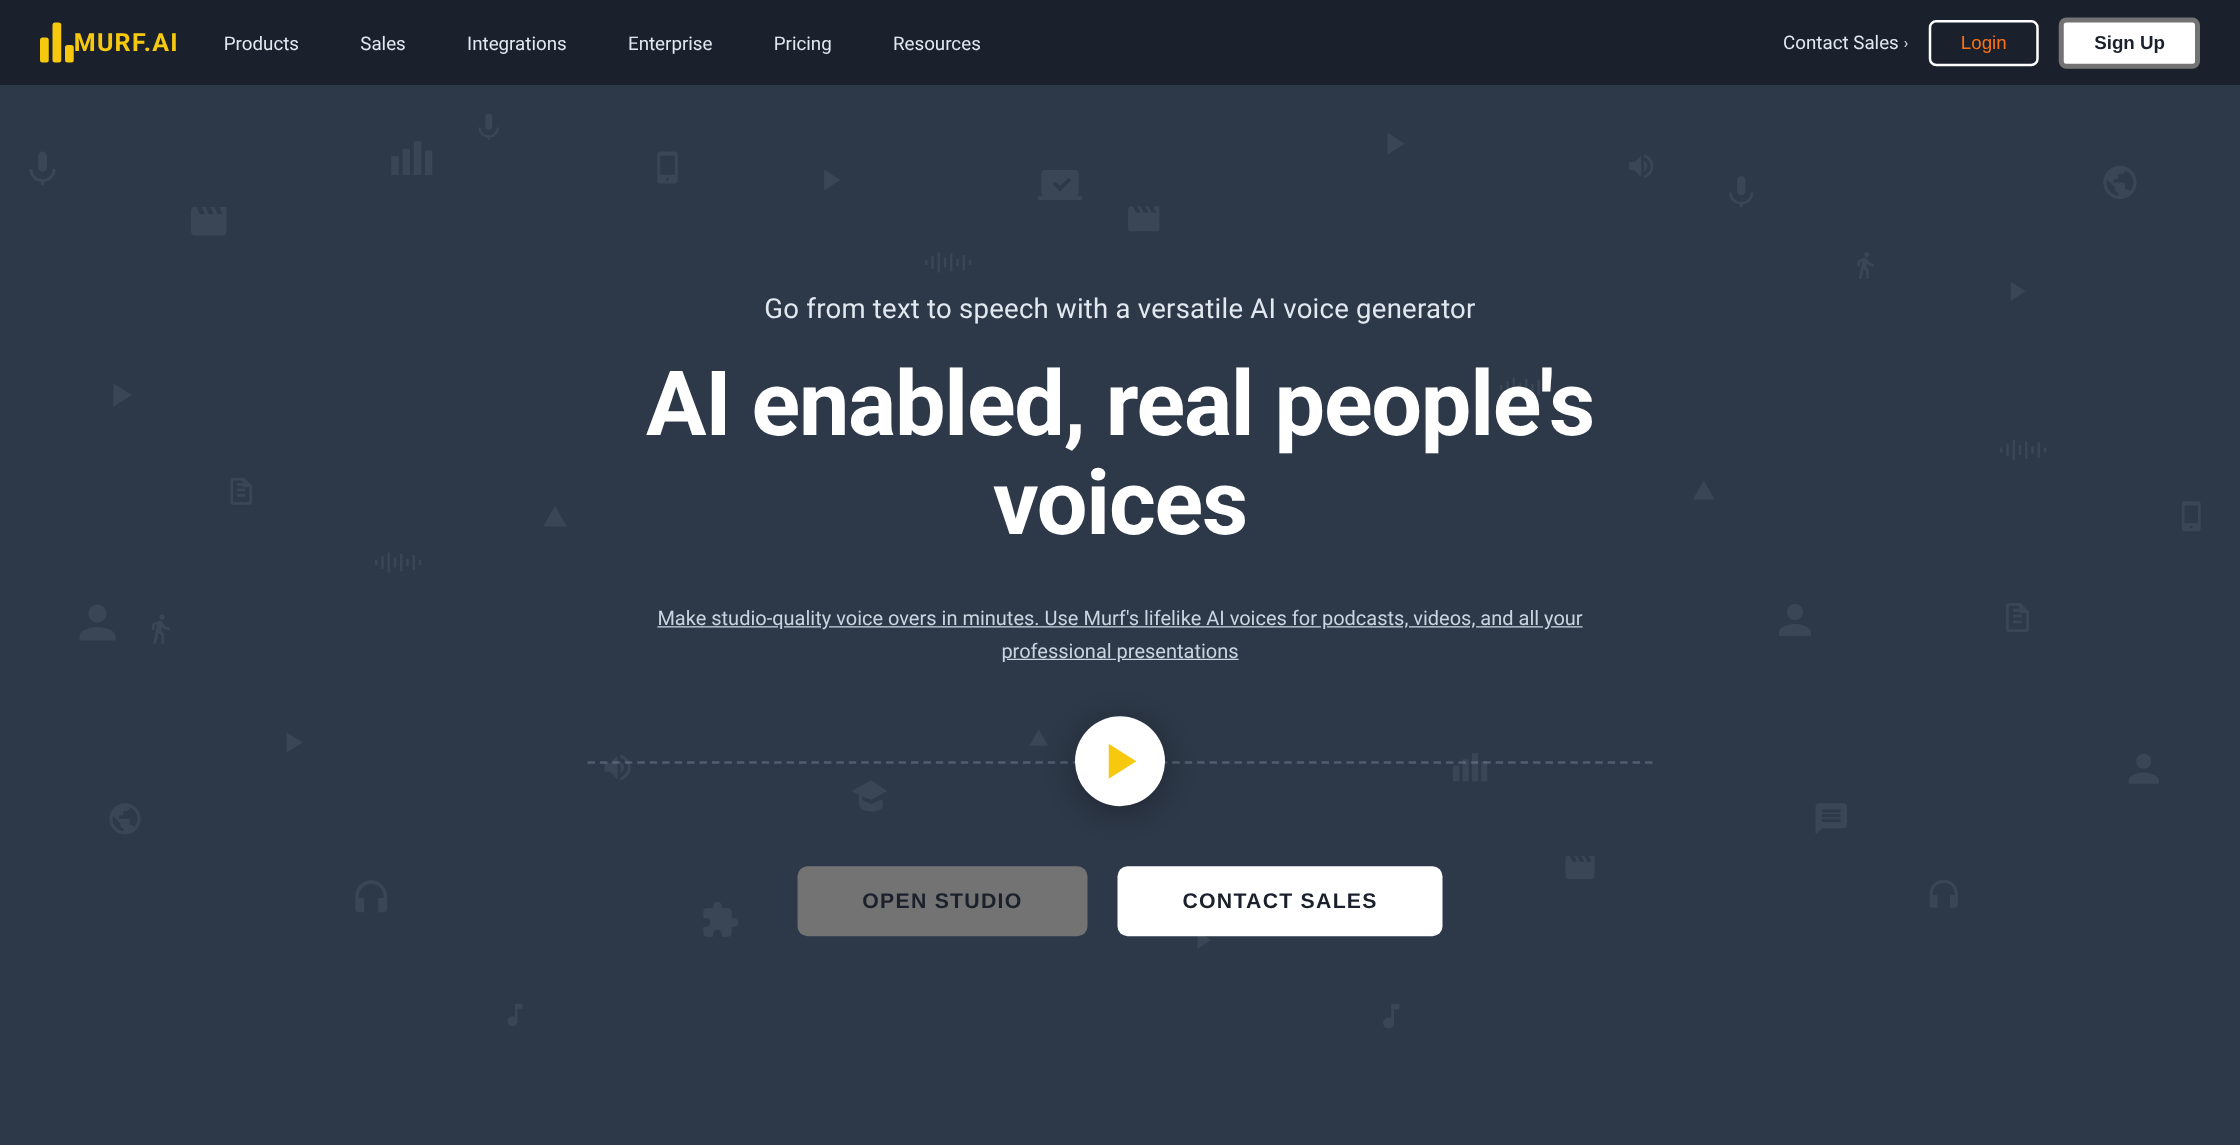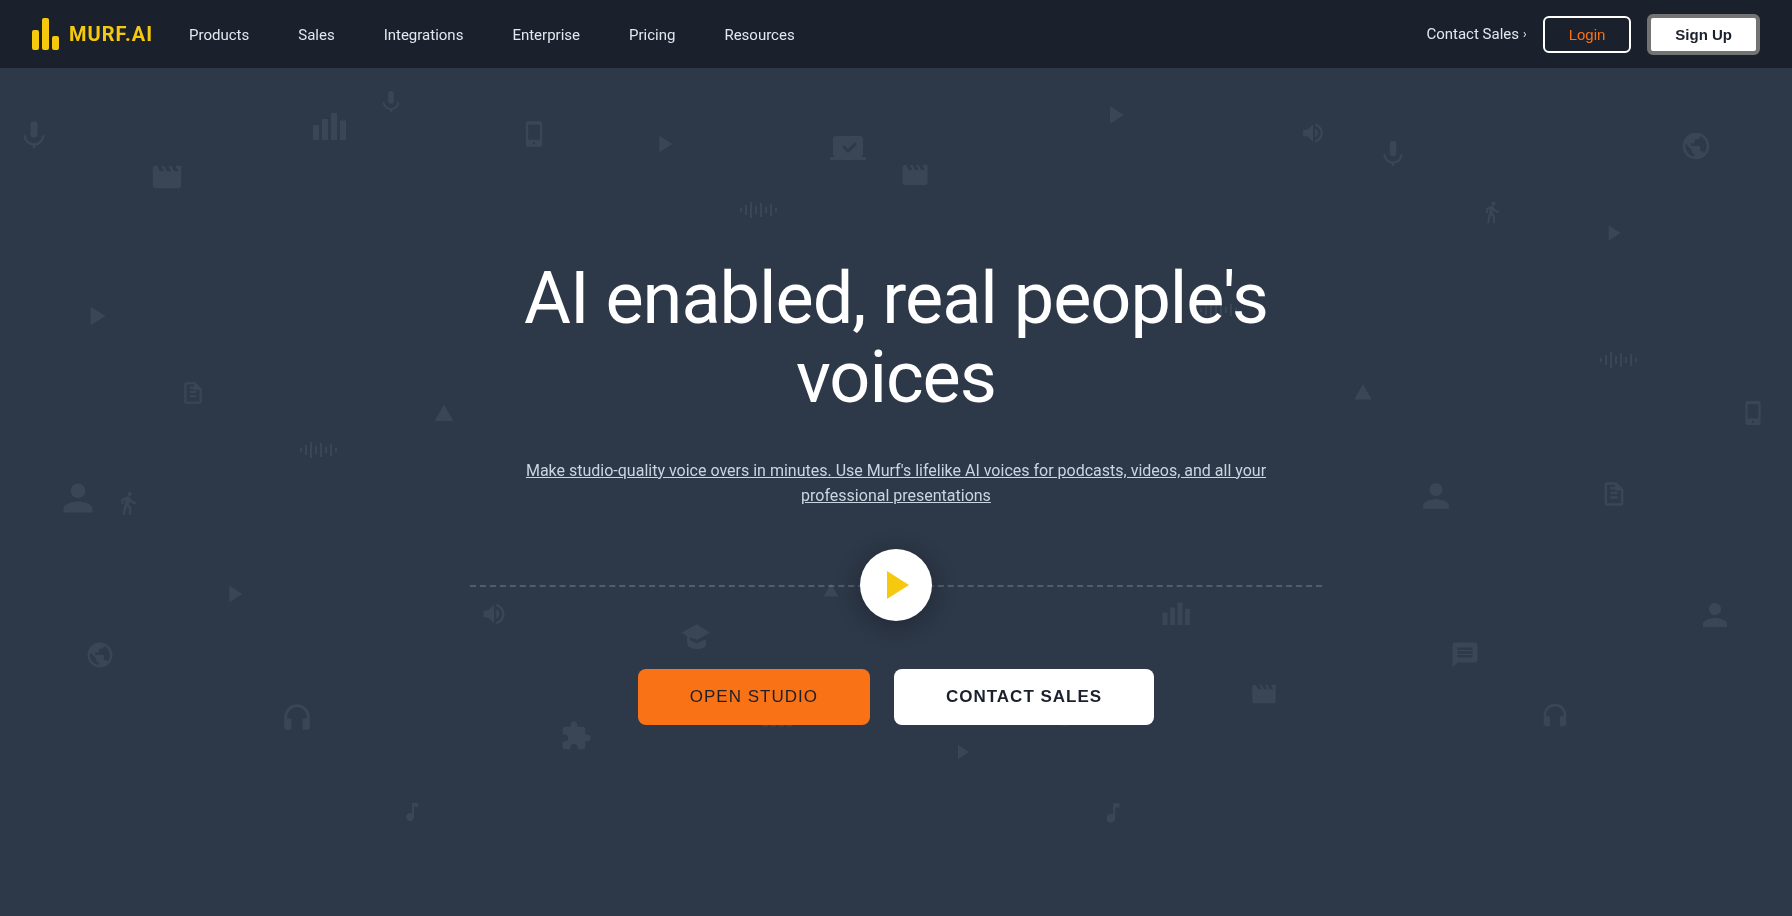"MURF.AI" .logo { gap: 10px -> 0 }
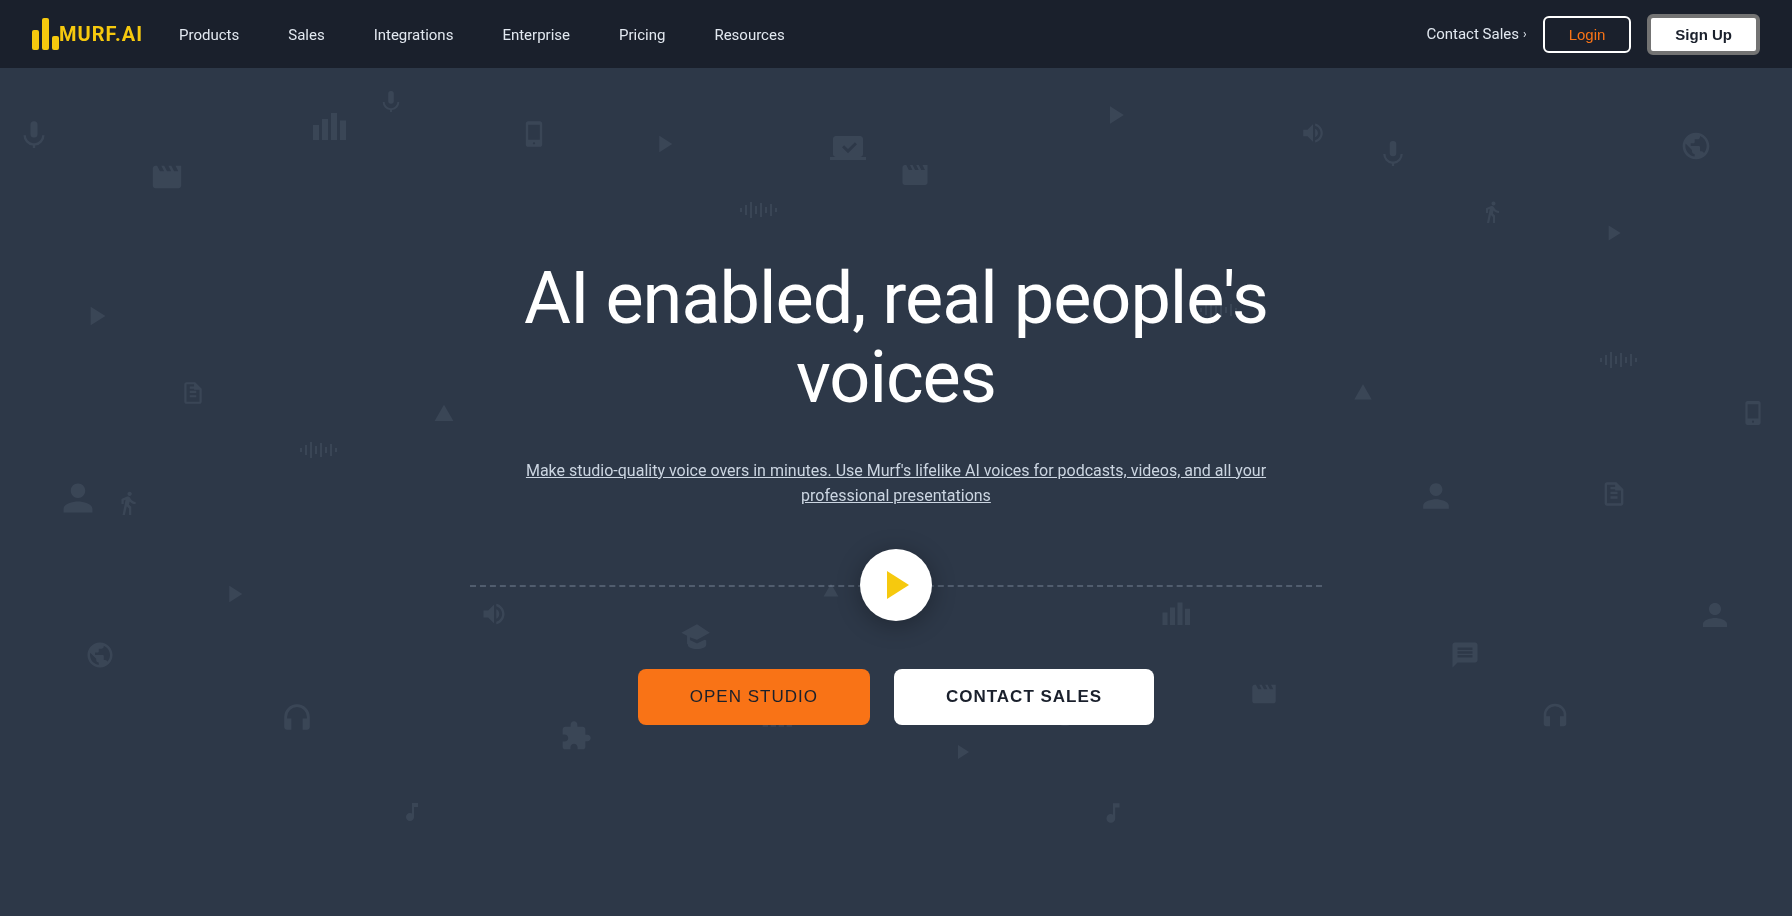"Go from text to speech" p.hero-subtitle { html: none -> <p>Go from text to speech with a versatile AI voice generator</p> }
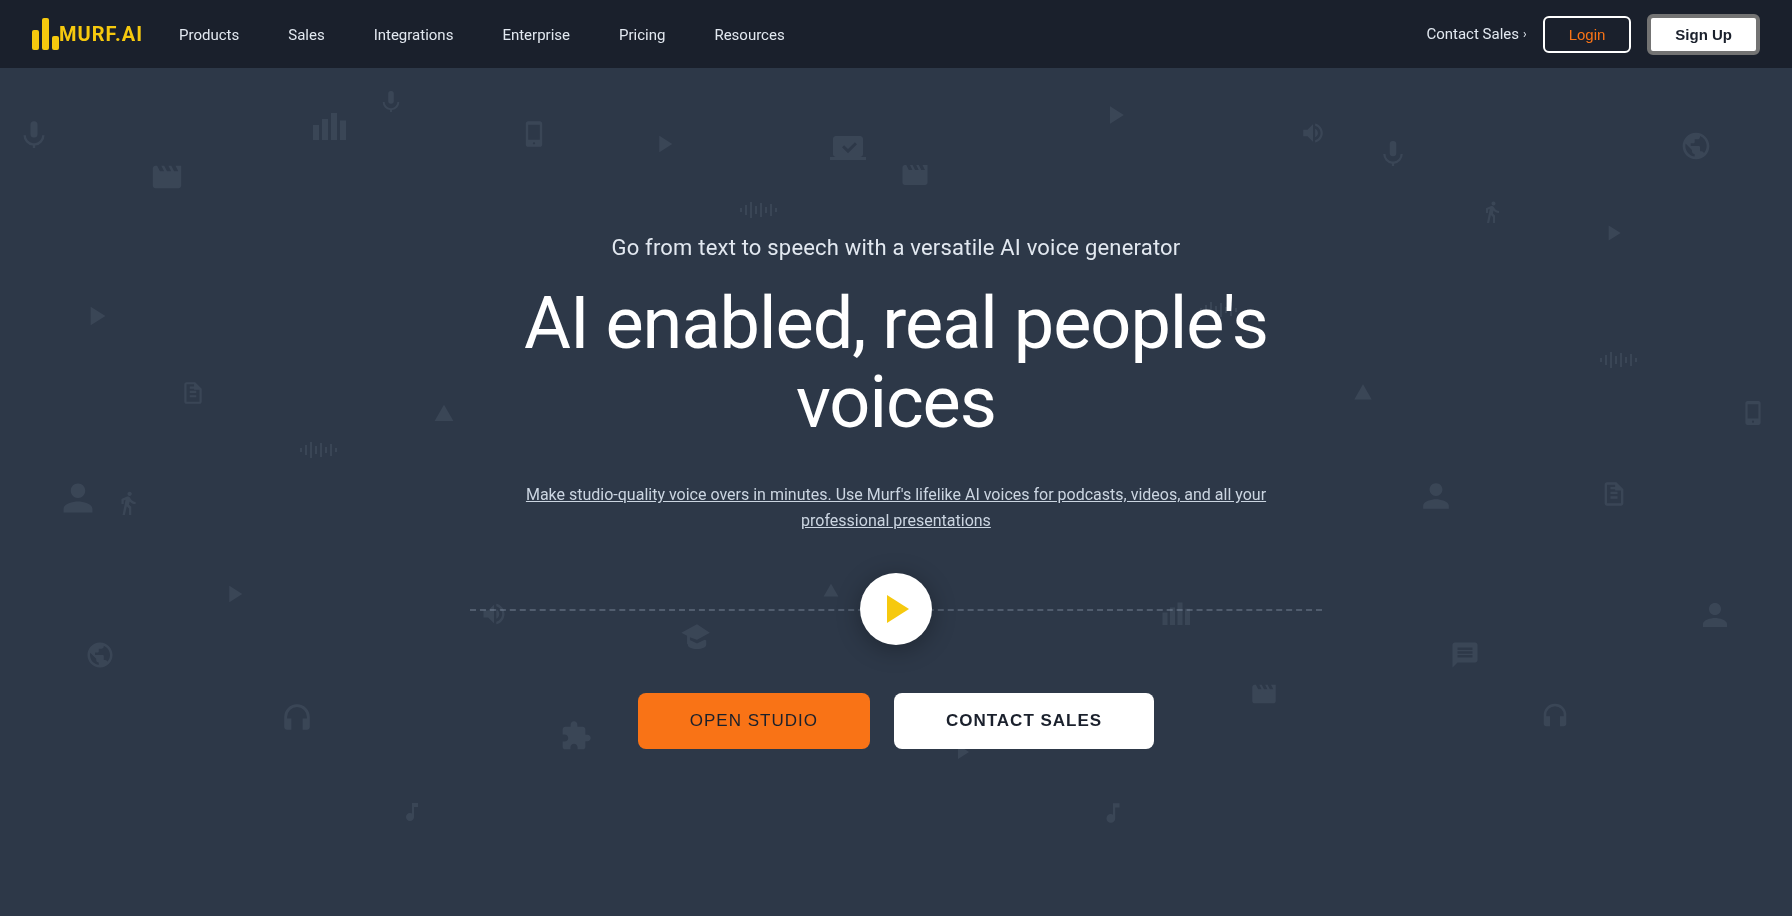"AI enabled, real people's voices" .hero-title { font-weight: 400 -> 700 }
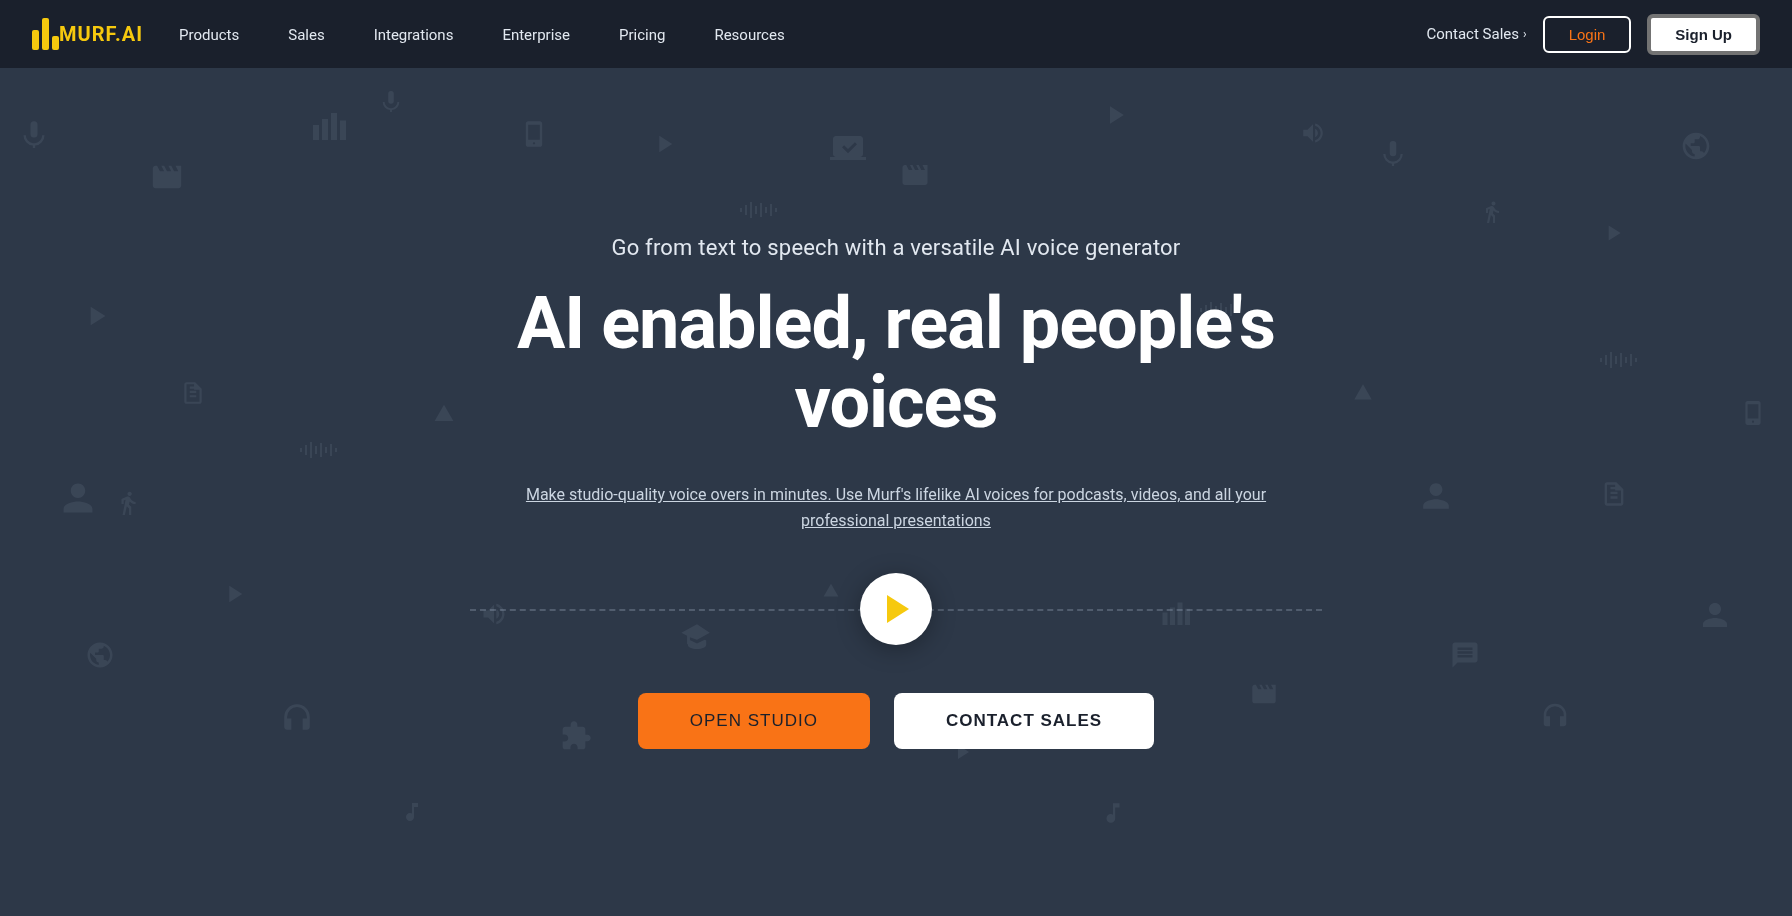"OPEN STUDIO" .btn-open-studio { background: #f97316 -> #737373; font-weight: 400 -> 700 }
